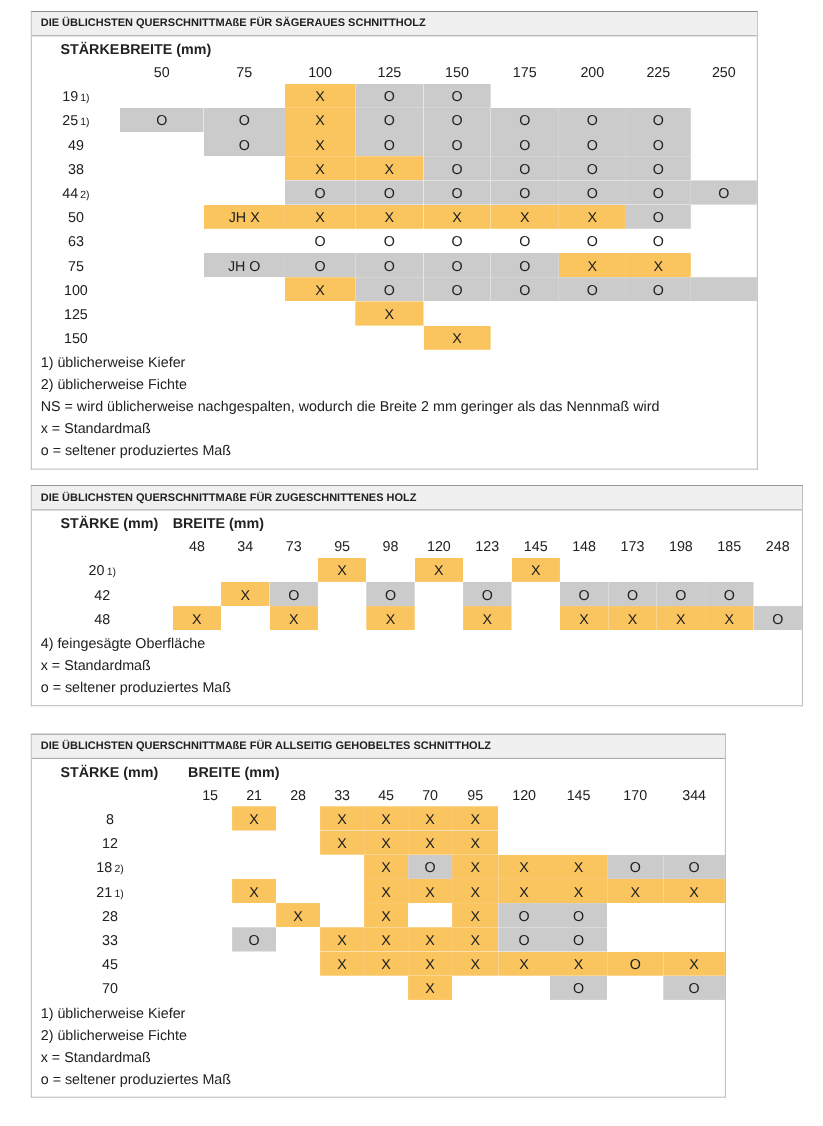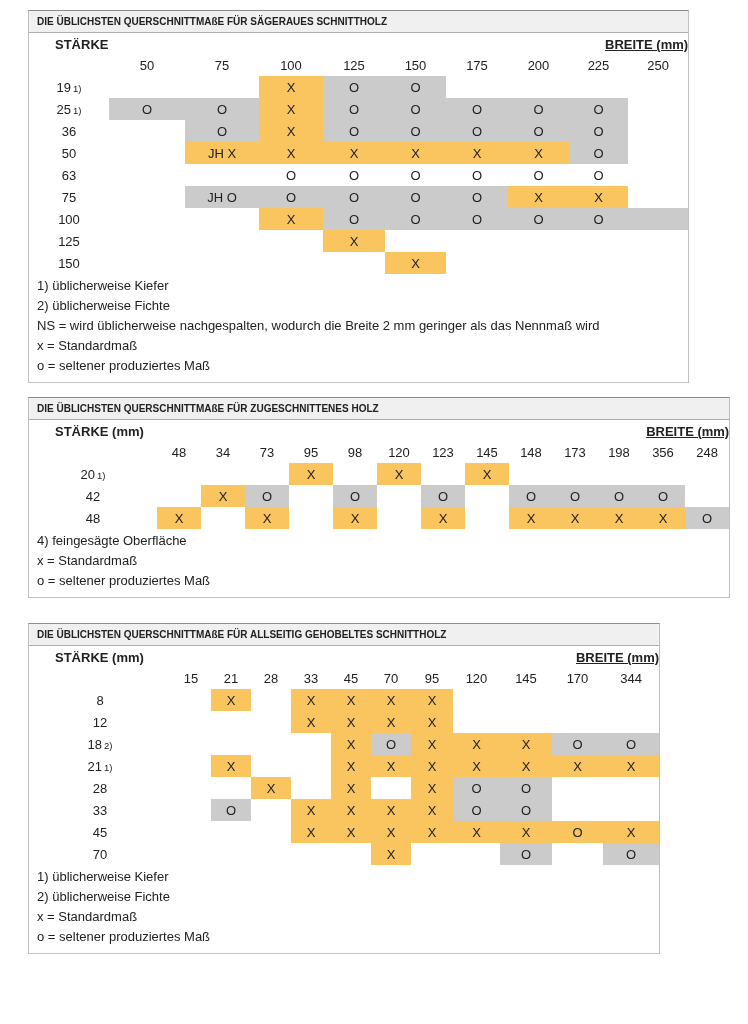"BREITE (mm)" th.hright { text-align: right -> left; text-decoration: underline -> none }
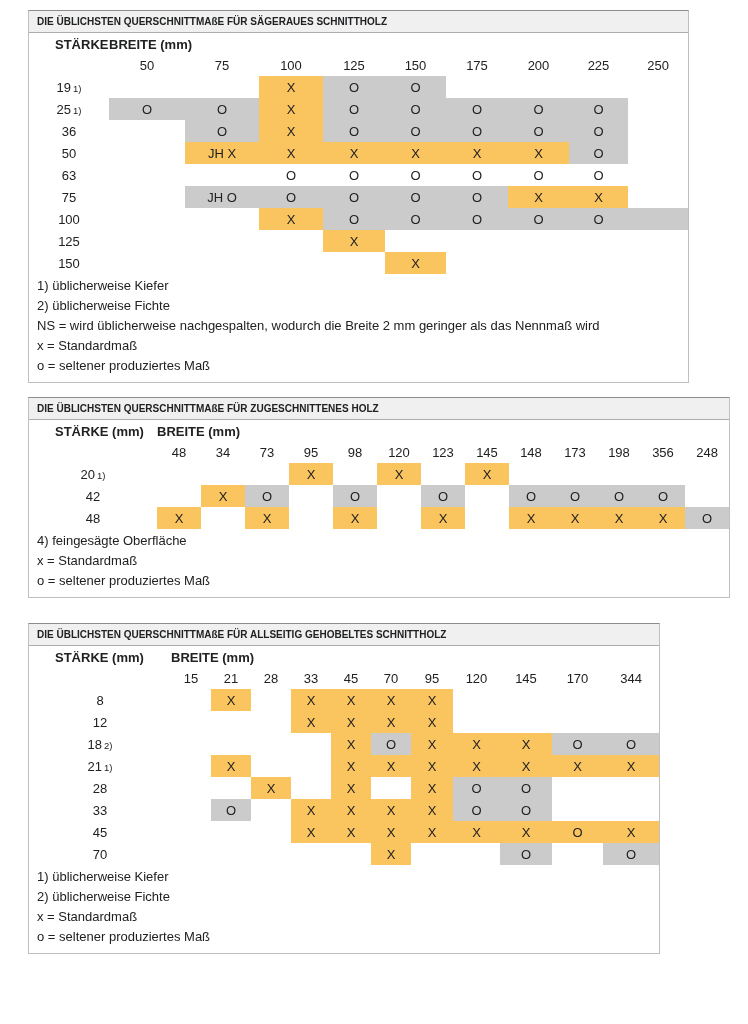"36" td { text: 36 -> 49 }
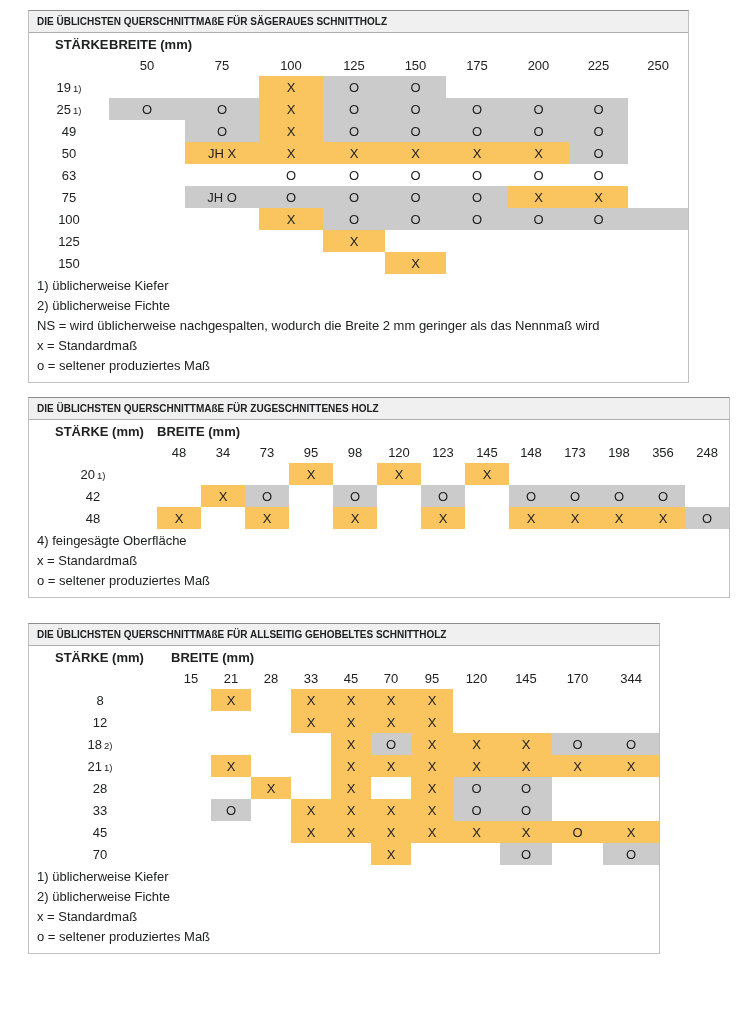"38" tr { html: none -> <tr> <td>38</td> <td></td> <td></td> <td>X</td> <td>X</td> <td>O</td> <td>O</td> <td>O</td> <td>O</td> <td></td> </tr> }
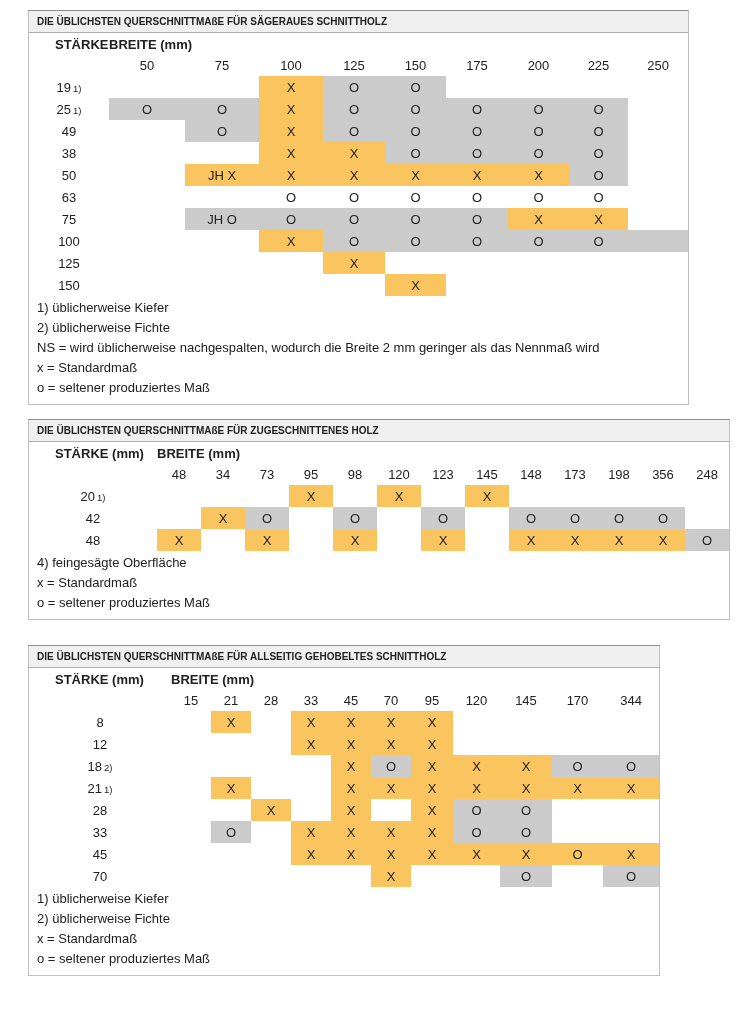"44 2)" tr { html: none -> <tr> <td>44<span>2)</span></td> <td></td> <td></td> <td>O</td> <td>O</td> <td>O</td> <td>O</td> <td>O</td> <td>O</td> <td>O</td> </tr> }
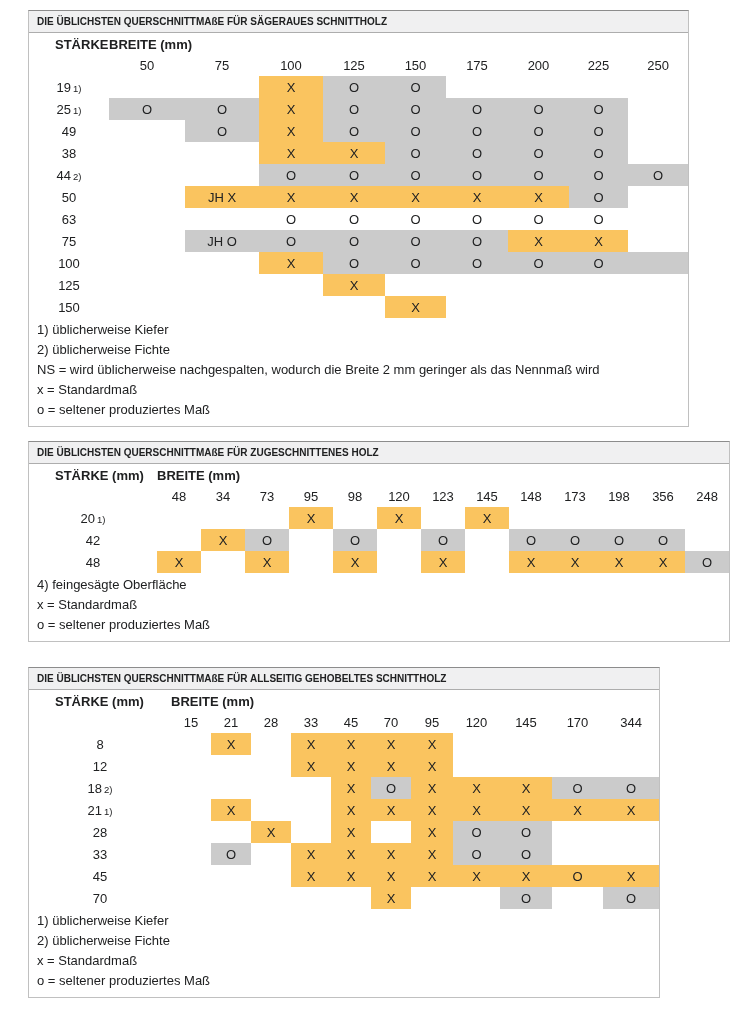"356" th { text: 356 -> 185 }
